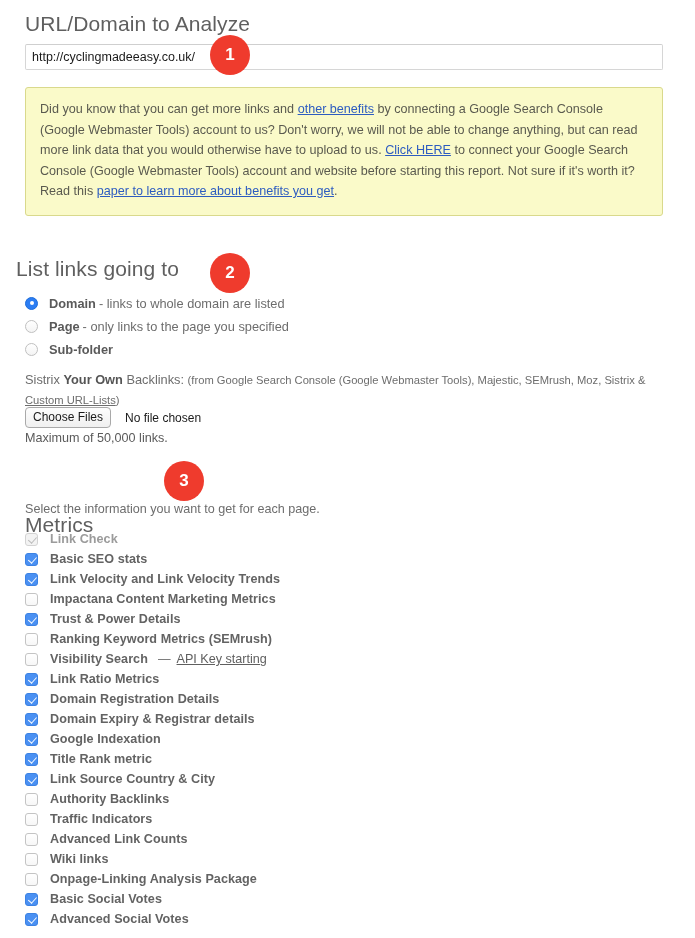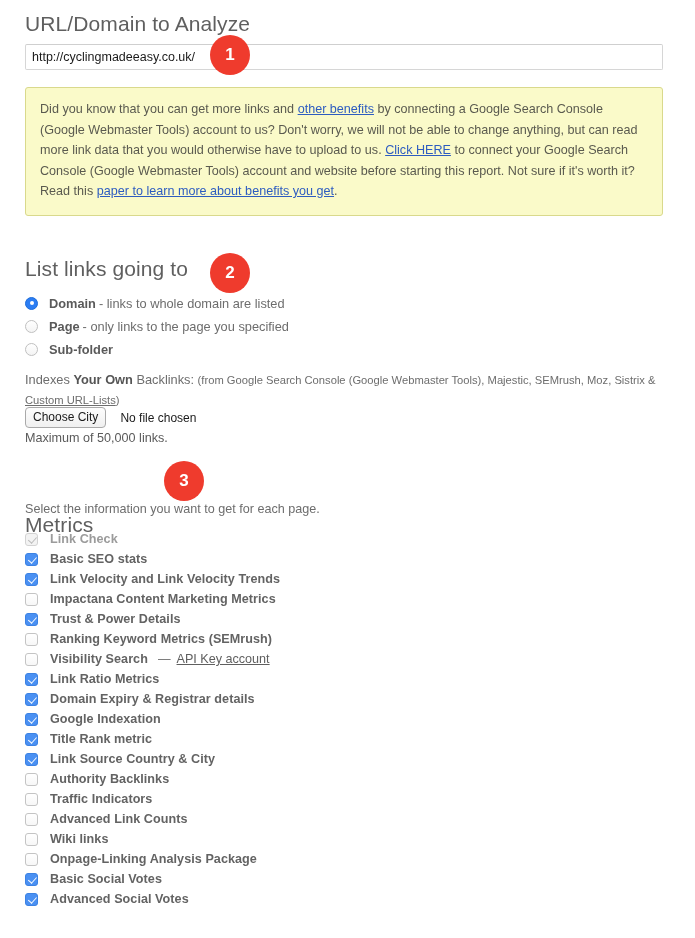"List links going to" .list-links-heading { left: 25px -> 16px }
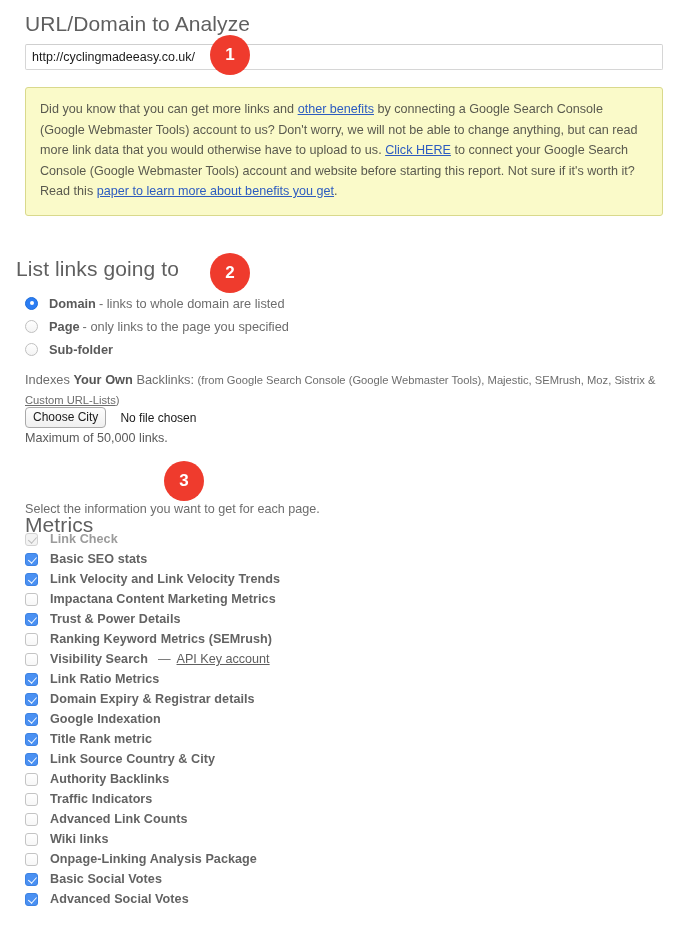"Indexes" span { text: Indexes -> Sistrix }
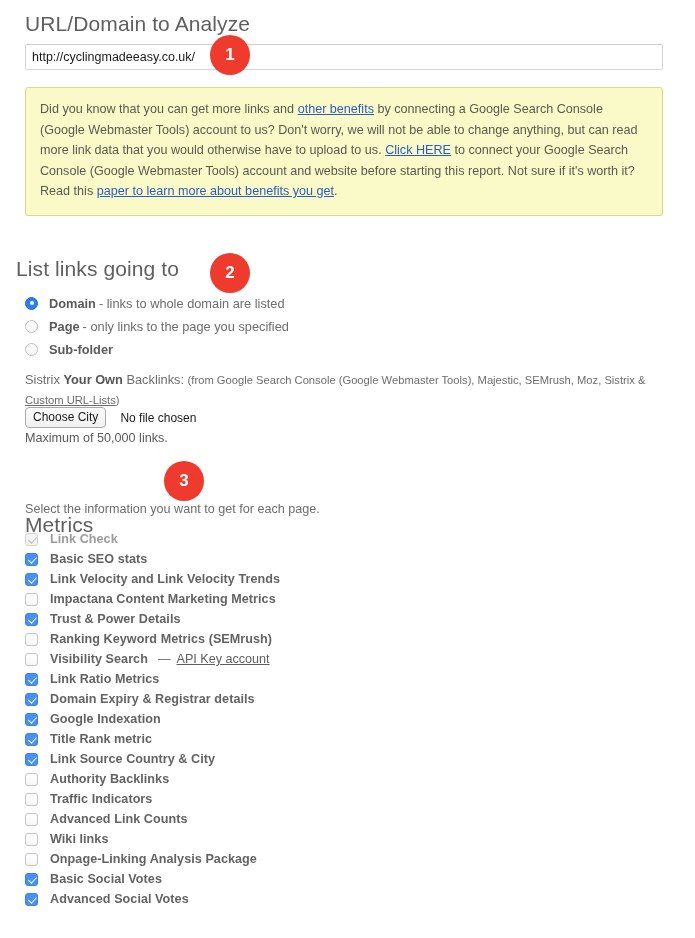"Choose City" button.choose-btn { text: City -> Files }
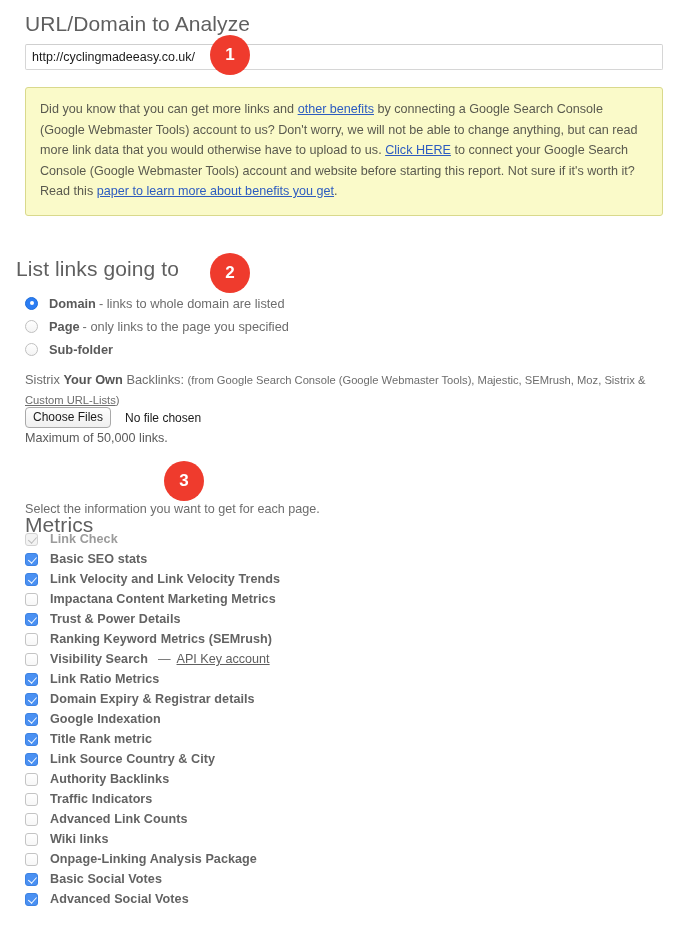"API Key account" a { text: account -> starting }
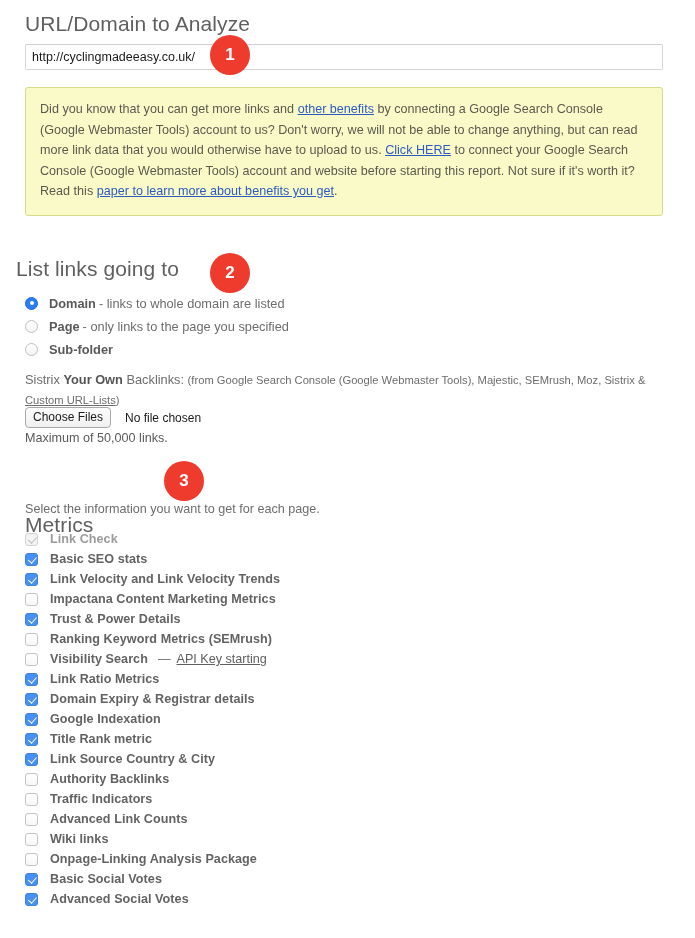"Domain Registration Details" div.metric-row { html: none -> <div> <span></span> <span>Domain Registration Details</span> </div> }
